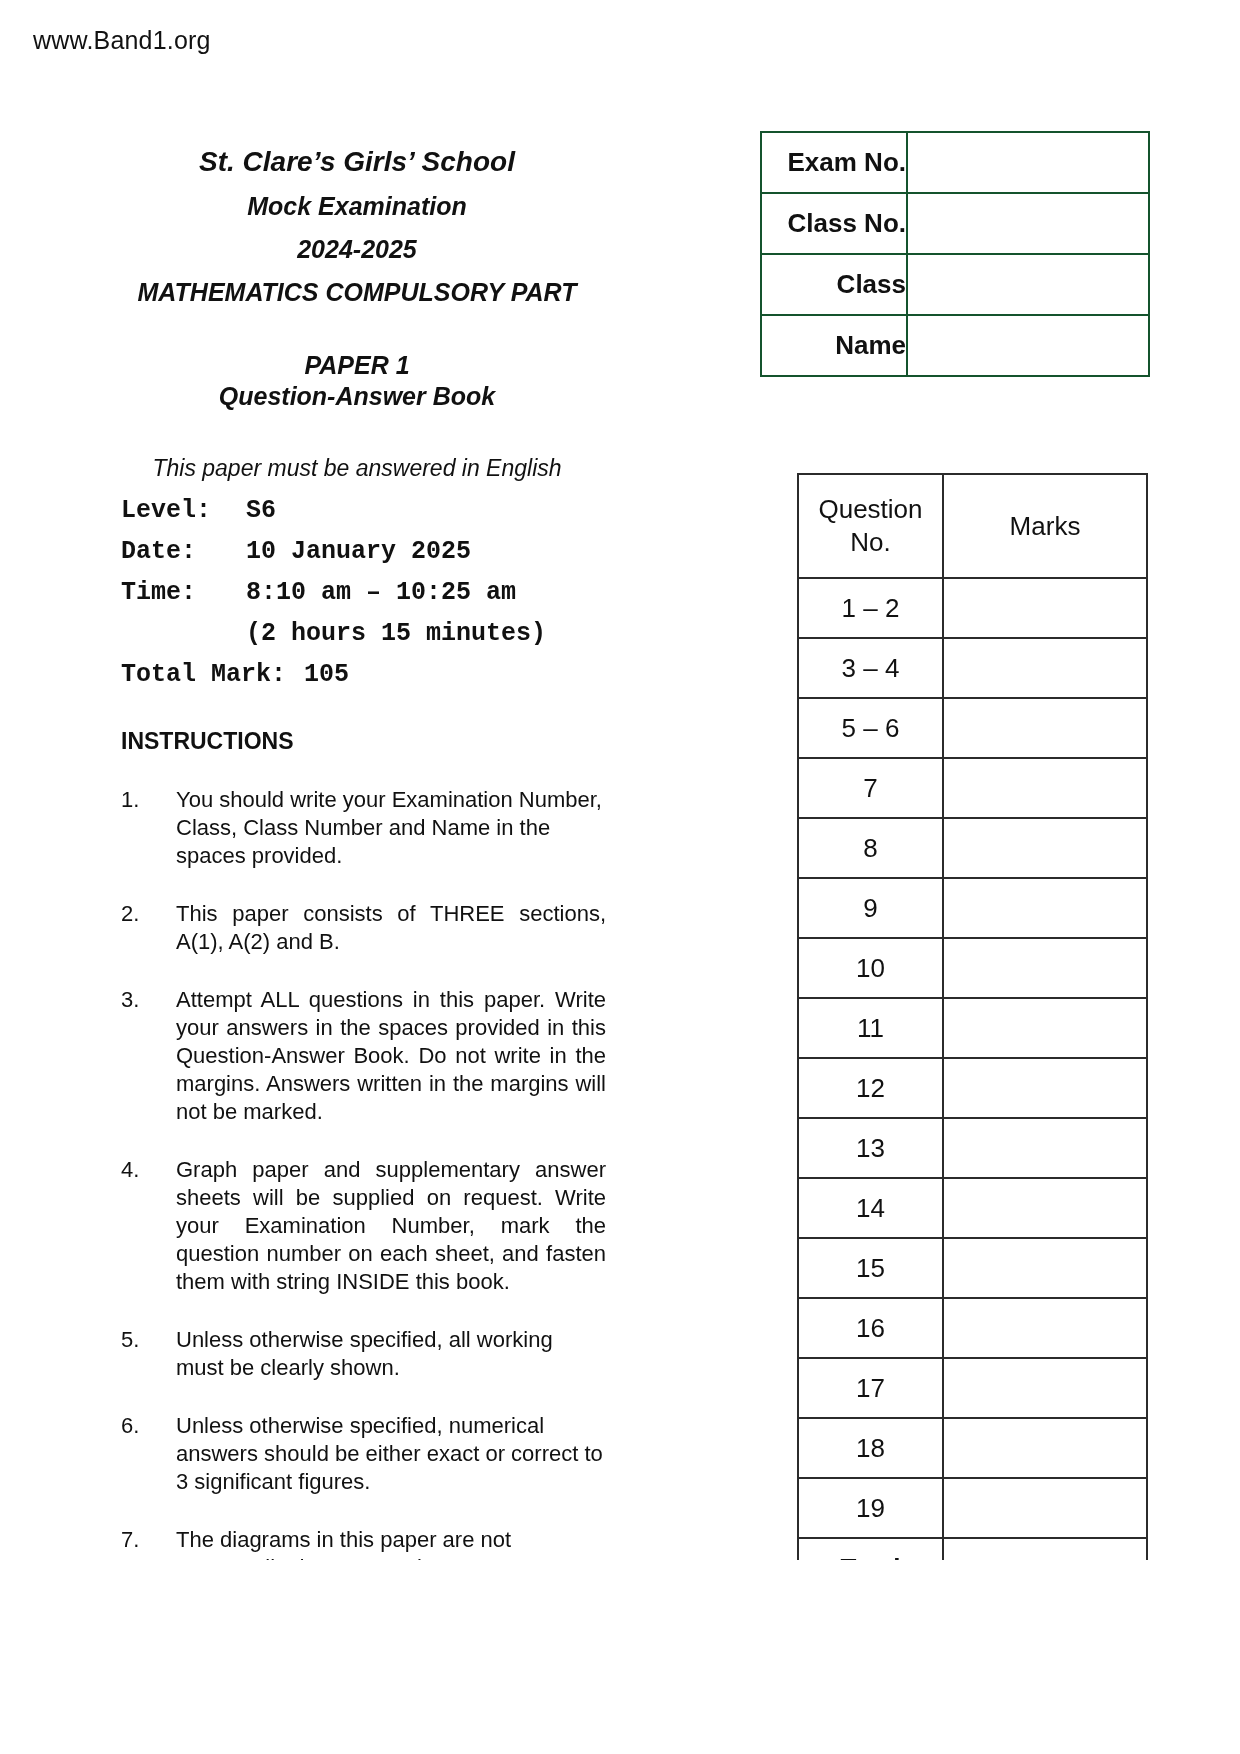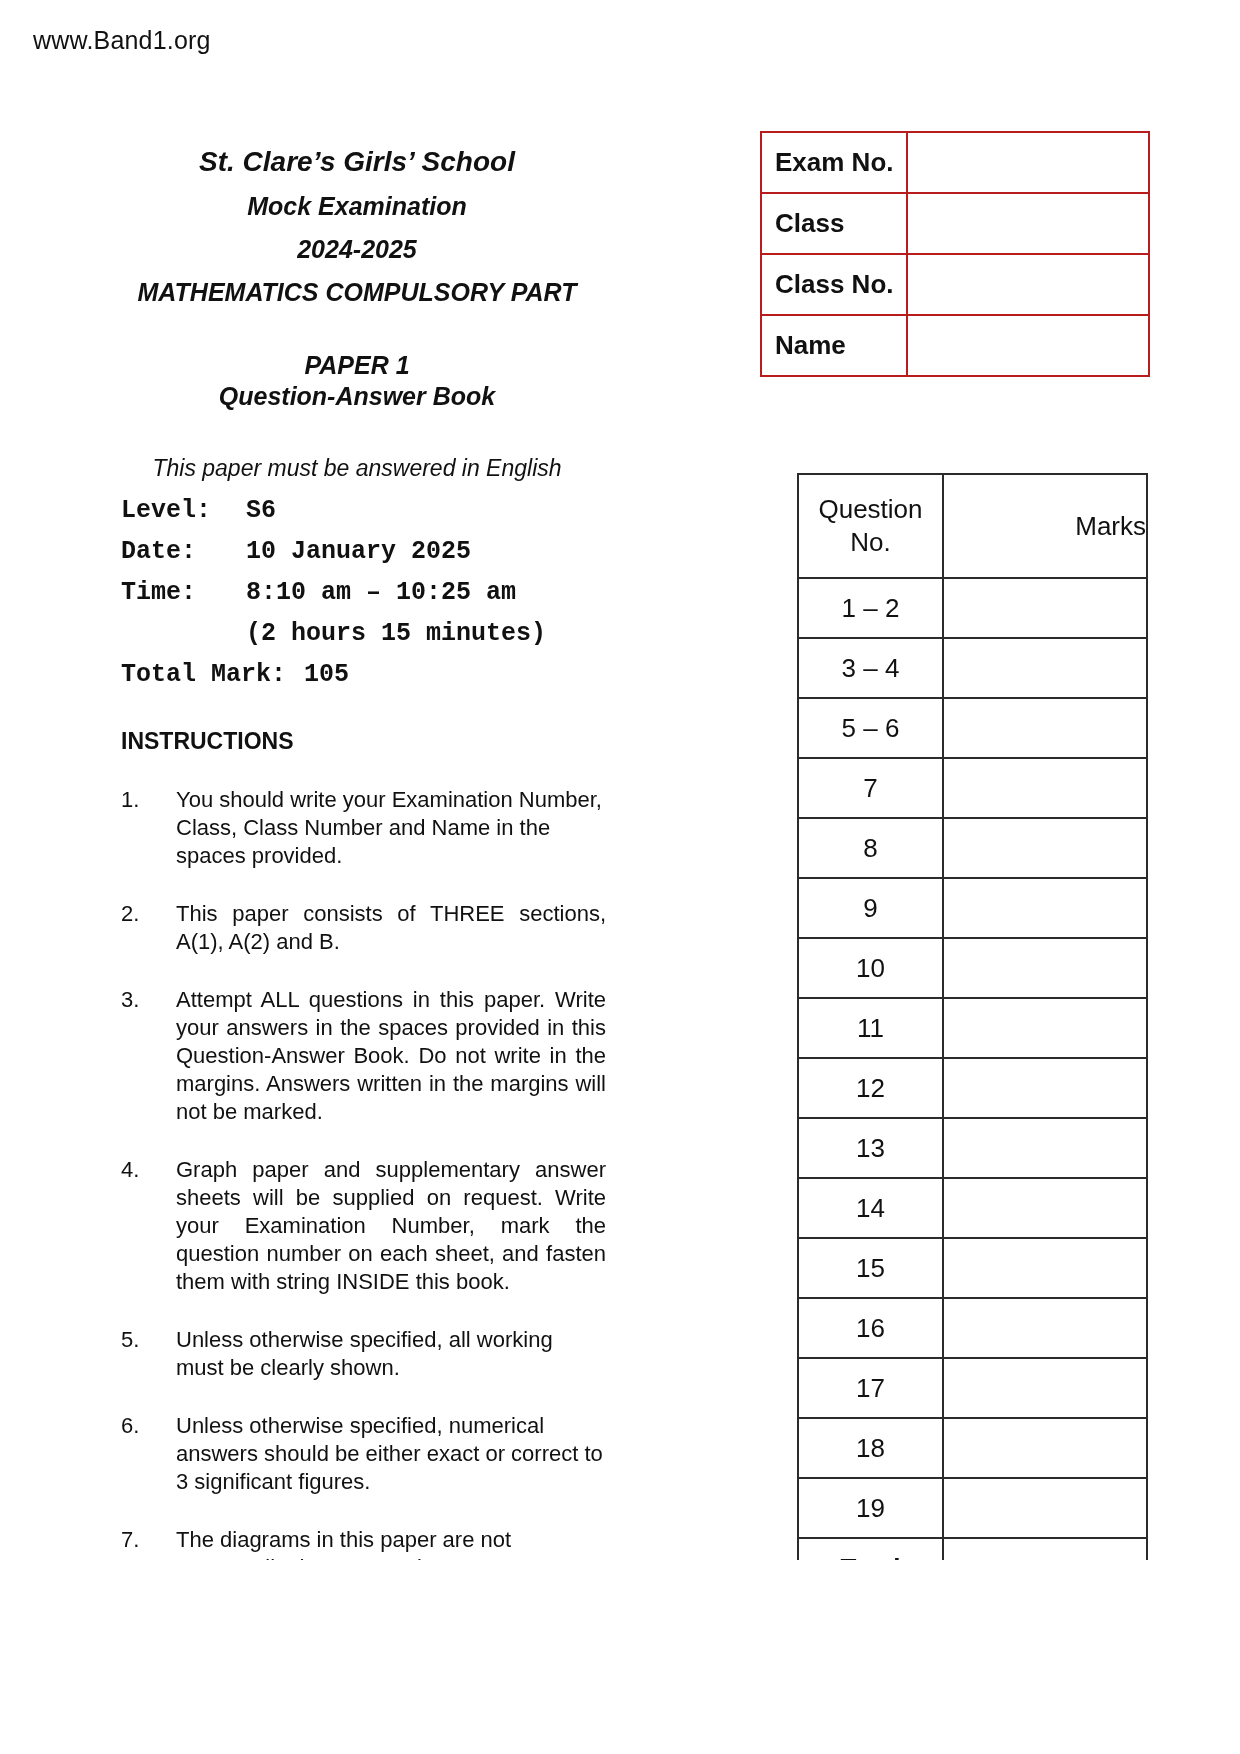"Exam No." .info-table td { border: 2px solid #b91c1c -> 2px solid #14532d; text-align: none -> right }
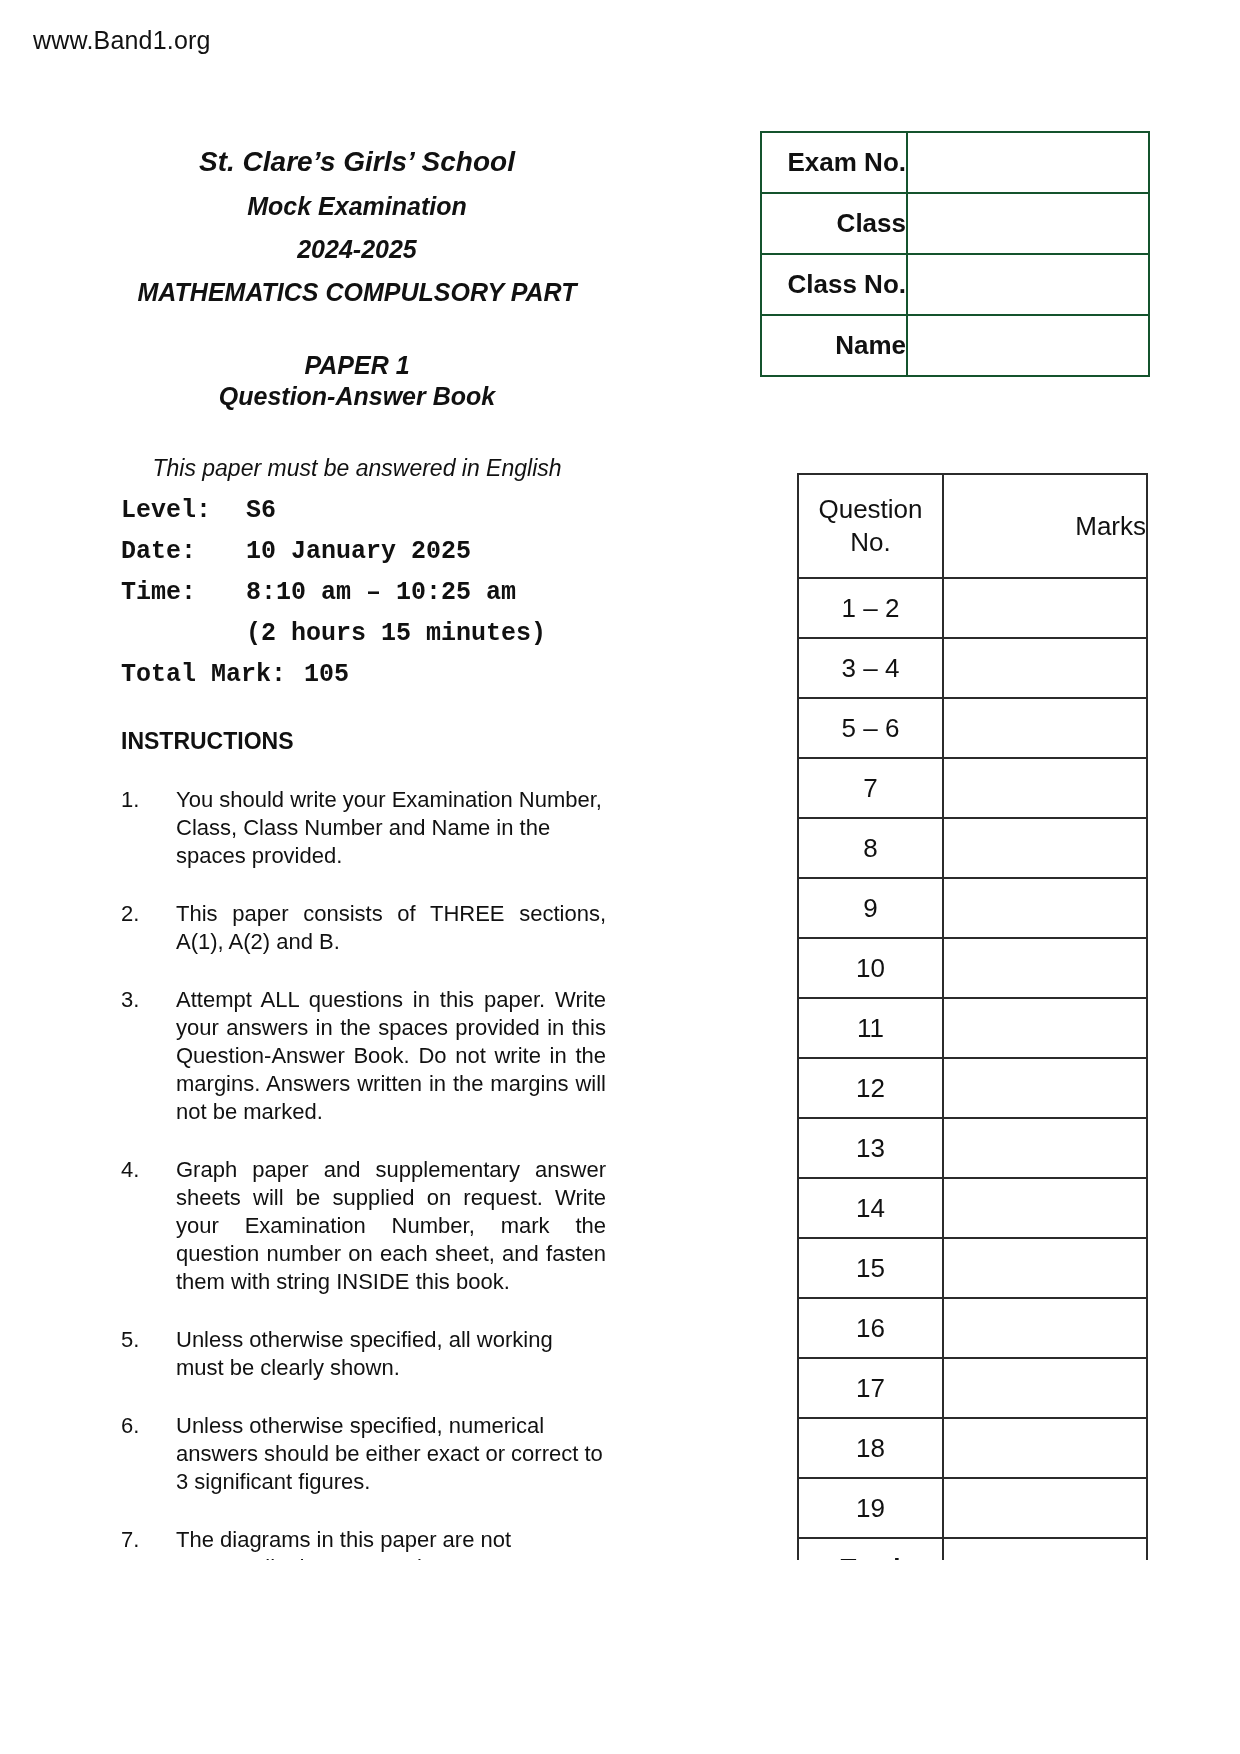"Class" tr { order: before "Class No." -> after "Class No." }
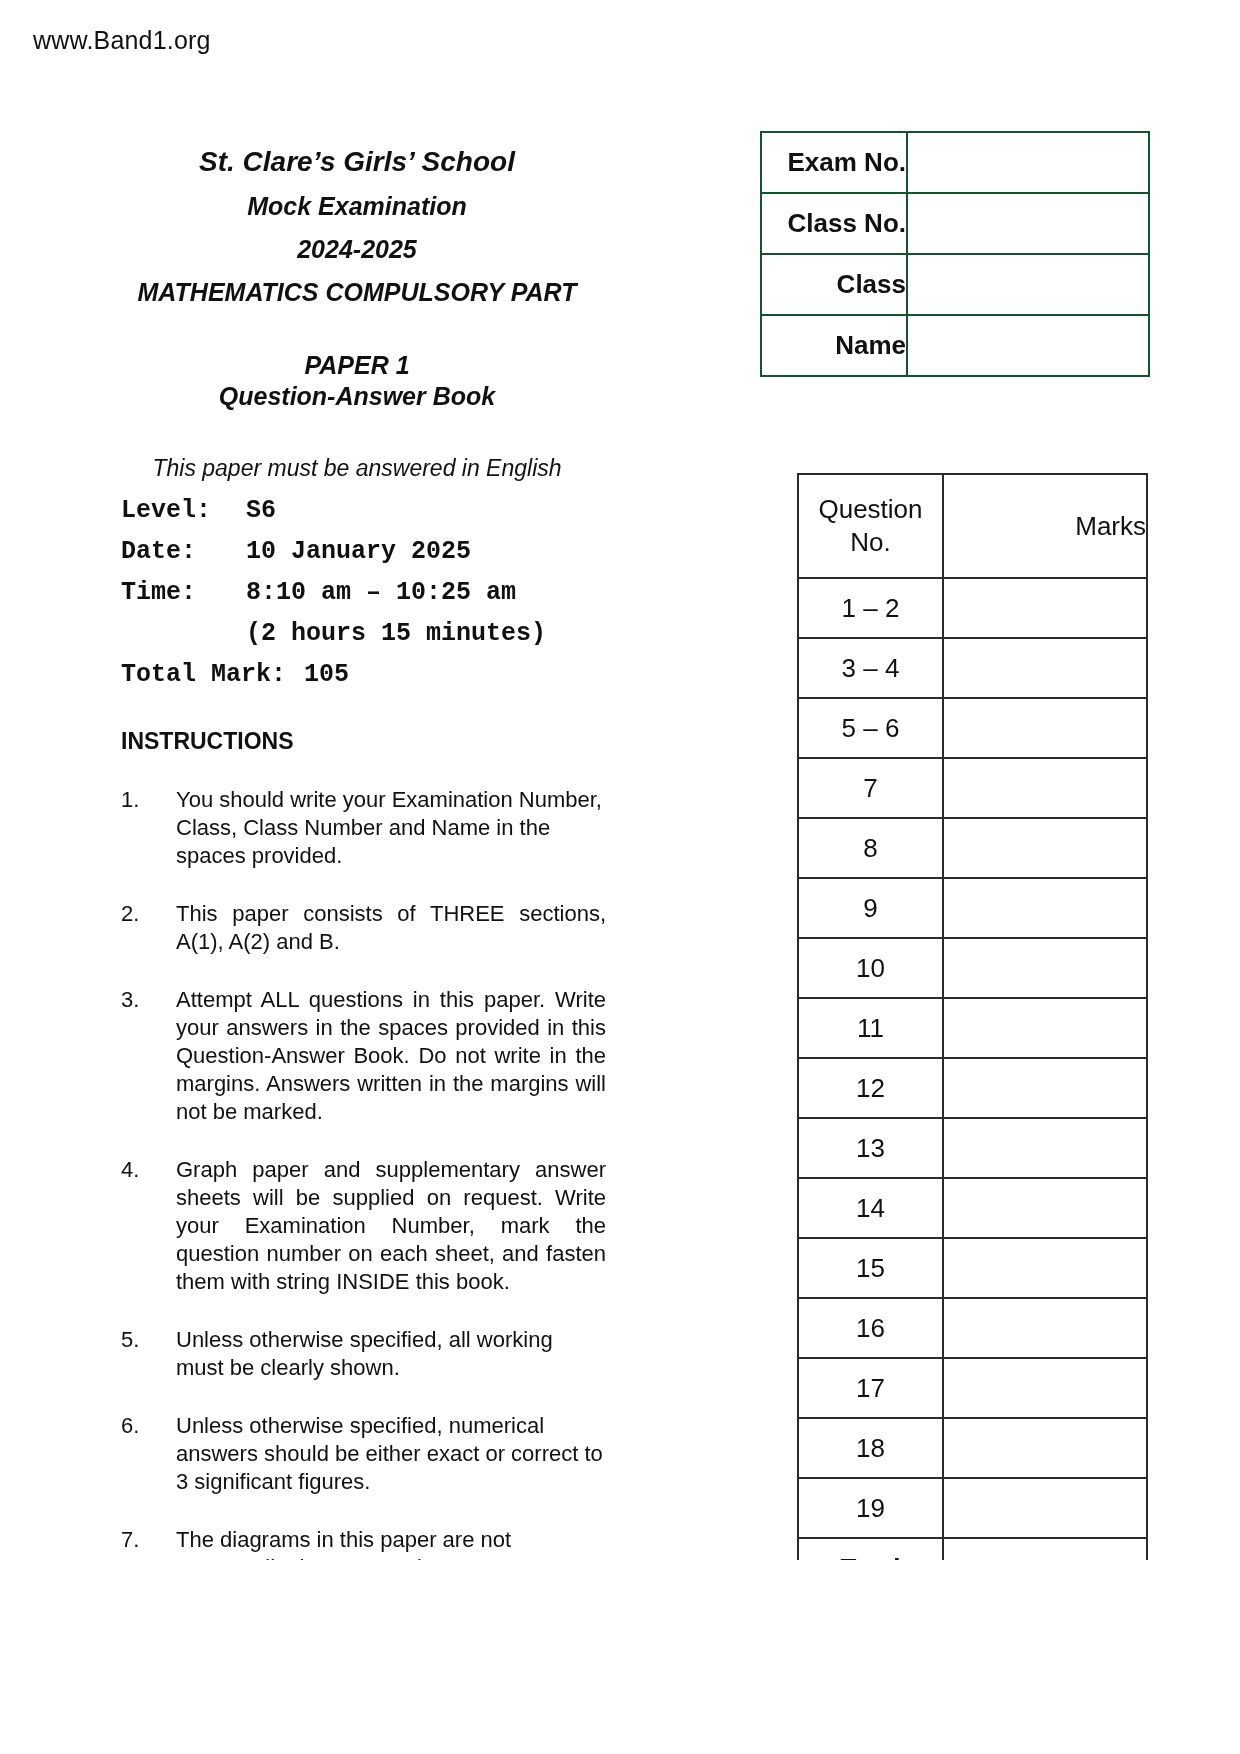"Marks" .marks-table td.mcol { text-align: right -> none }
